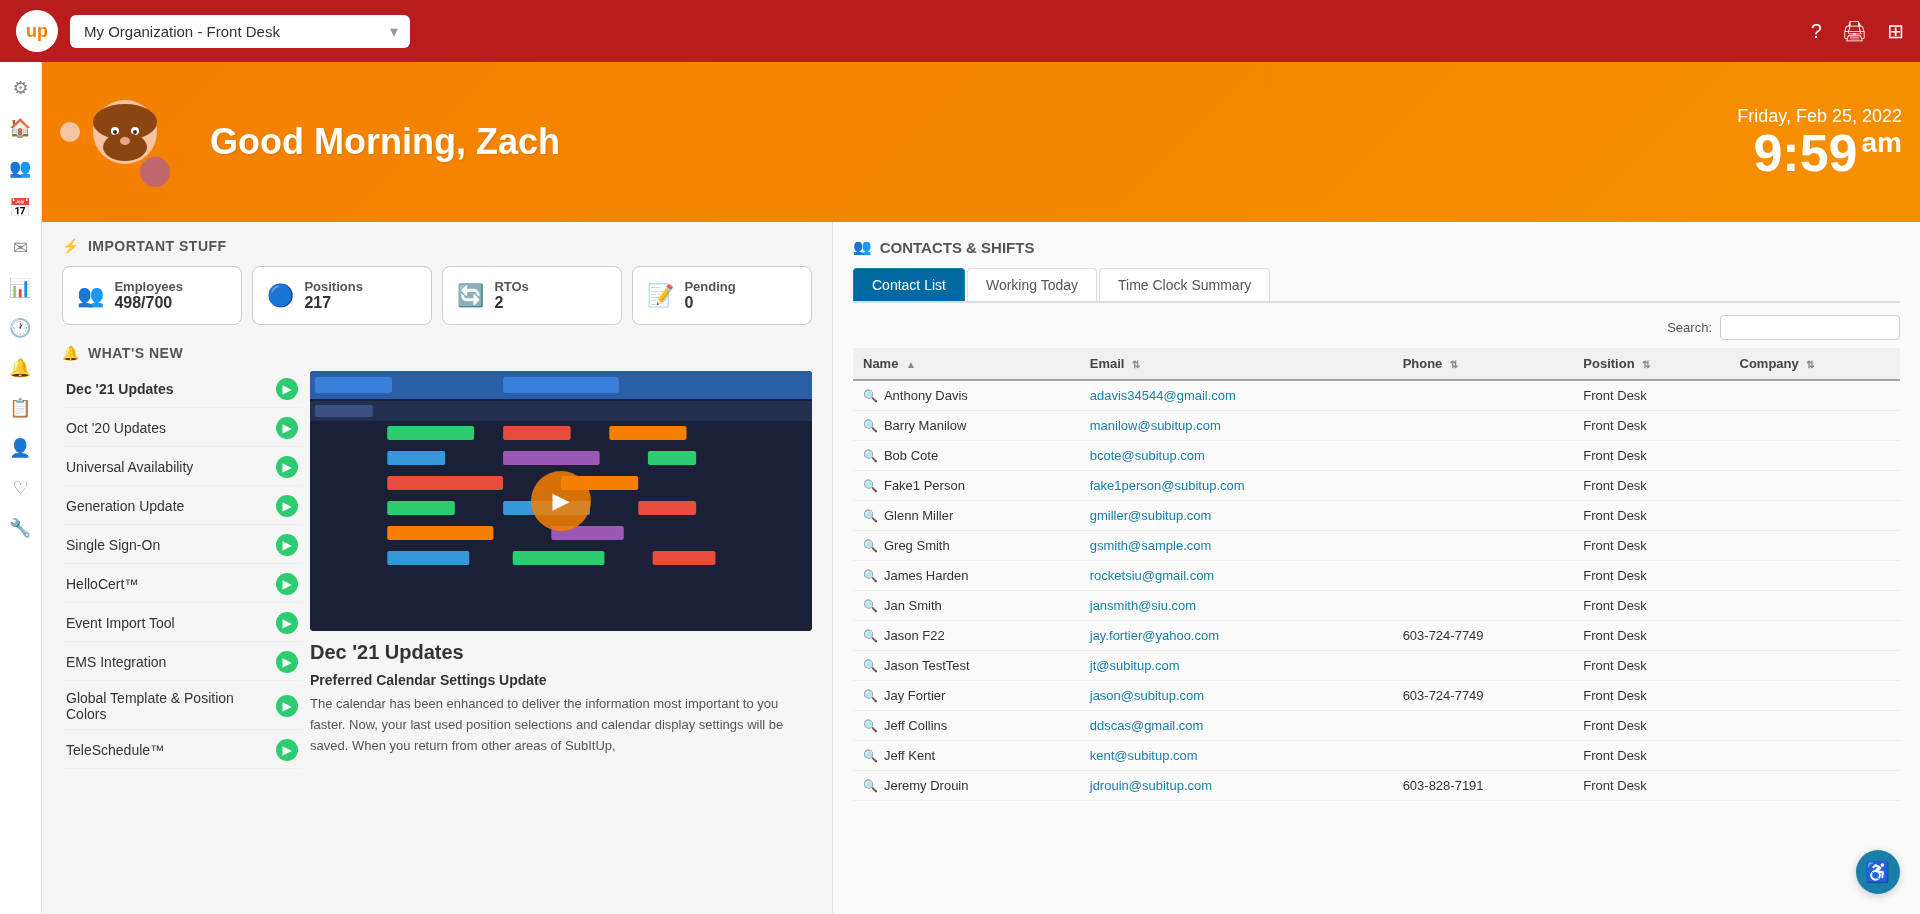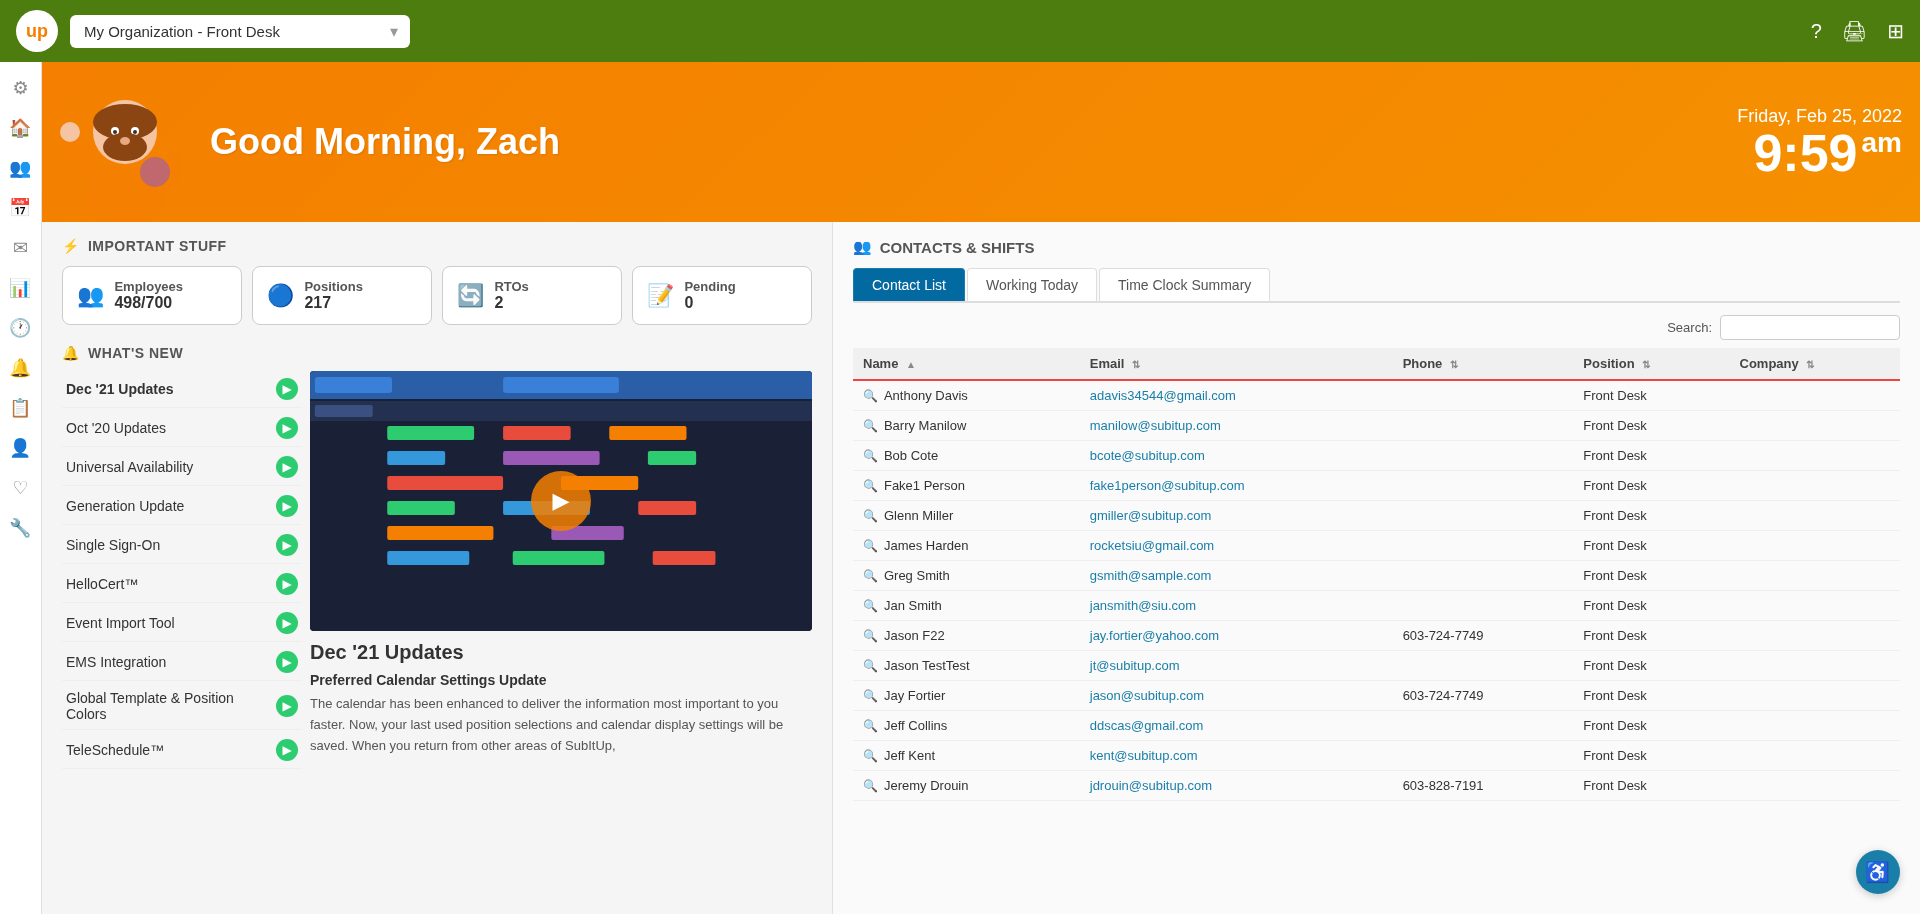"up" .topbar { background: #4d7c0f -> #b91c1c }
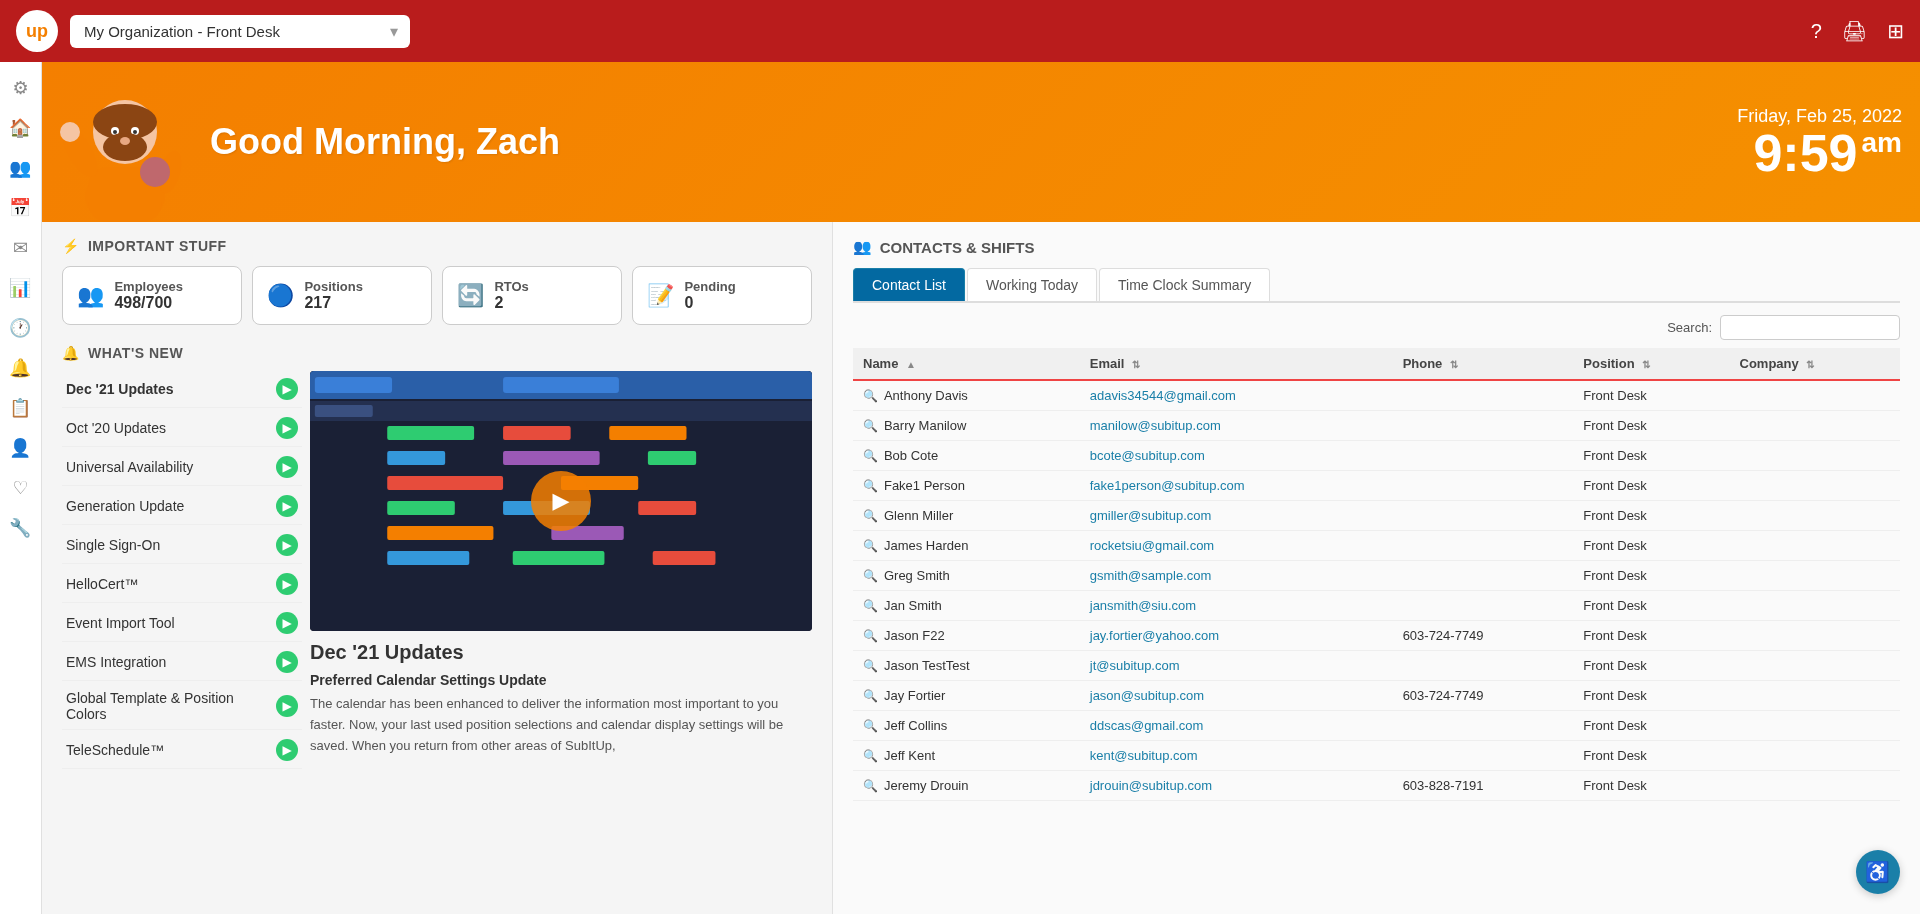"Name ▲" .contacts-table th { border-bottom: 2px solid #ef4444 -> 2px solid #a3a3a3 }
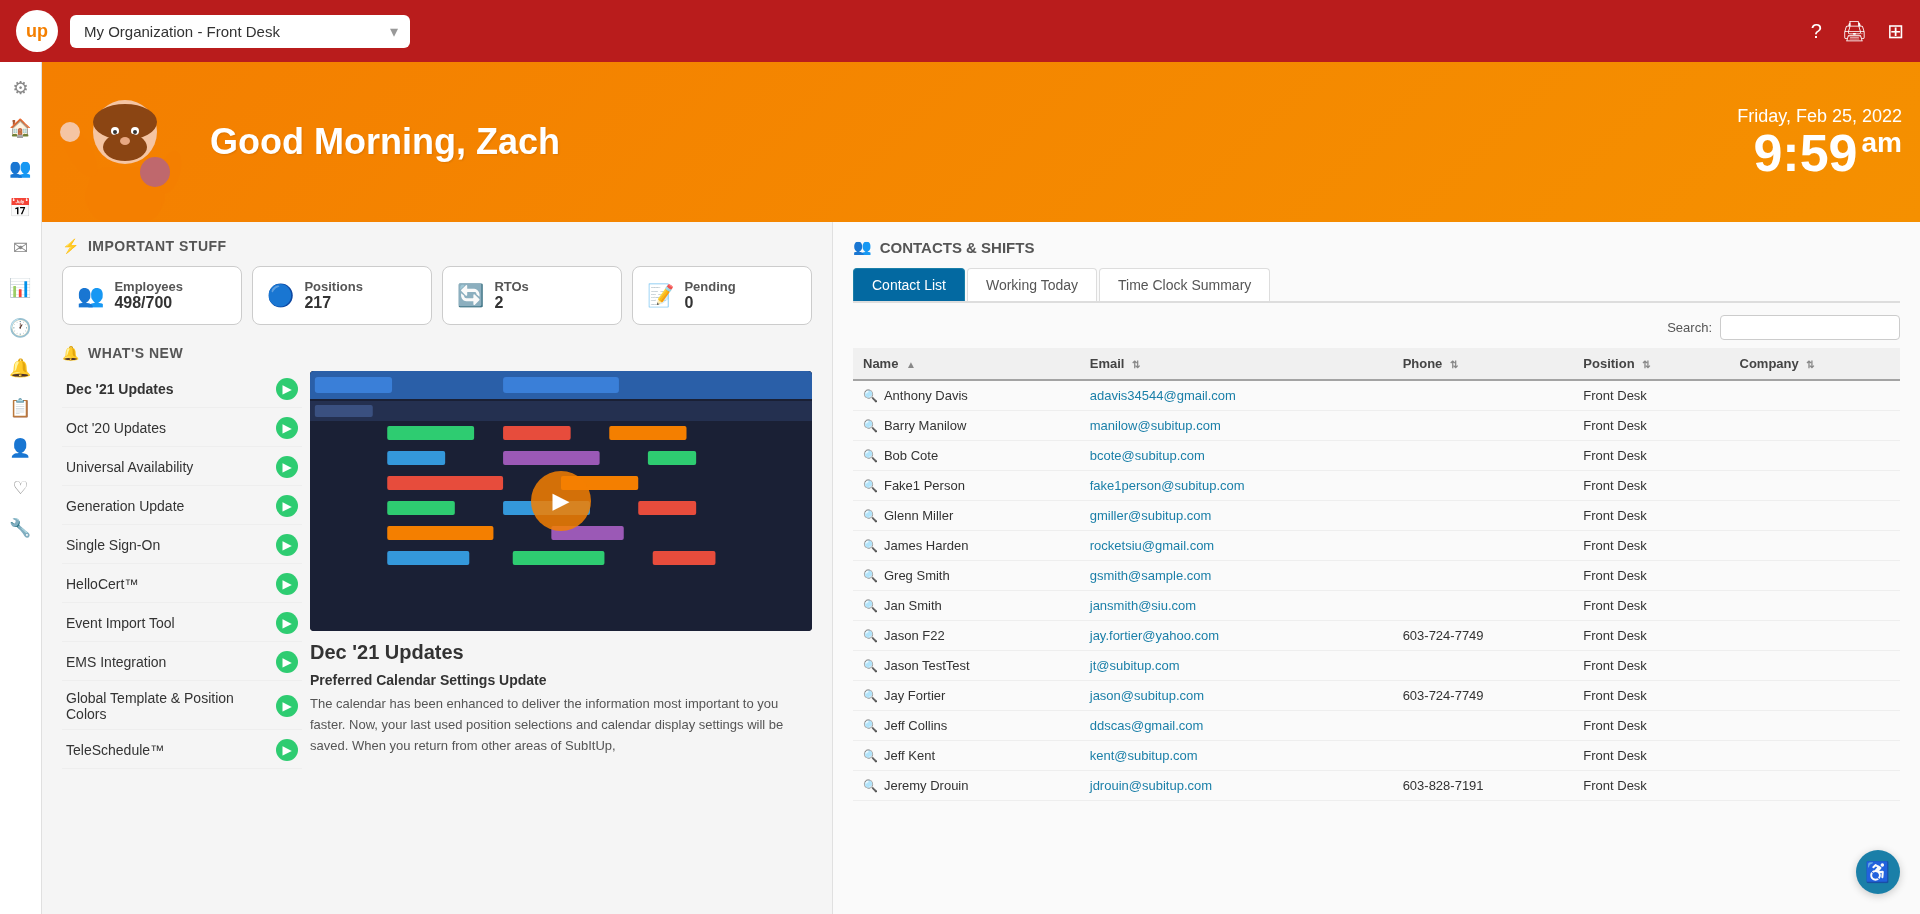"🔍 James Harden" tr { order: before "🔍 Greg Smith" -> after "🔍 Greg Smith" }
